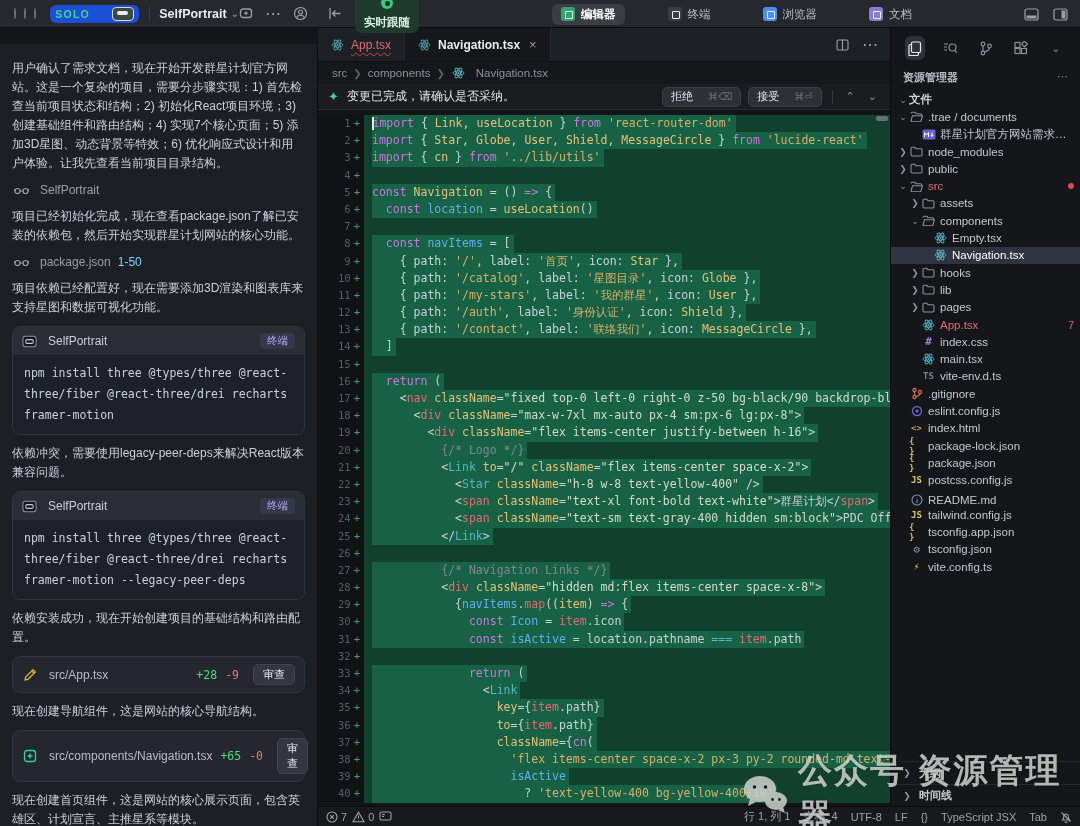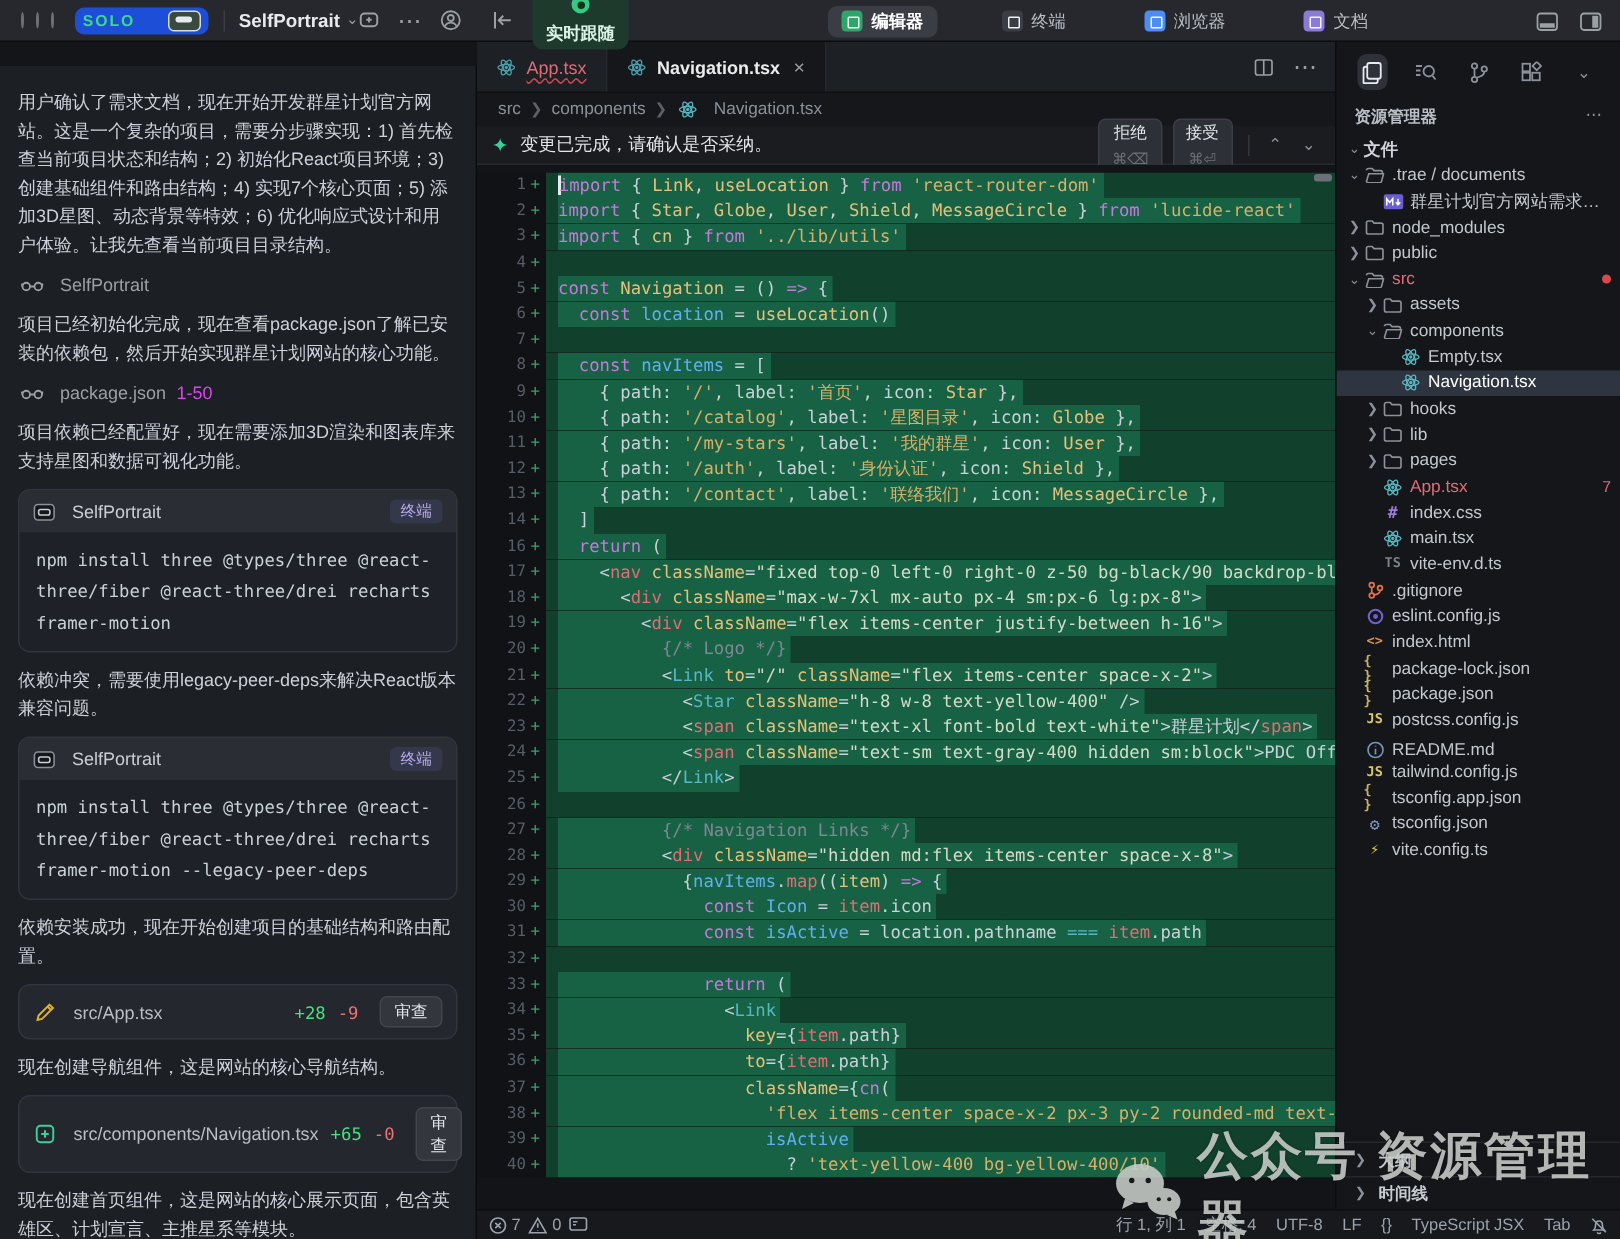"拒绝" .ab-btn { flex-direction: column -> none; gap: 5px -> 15px }
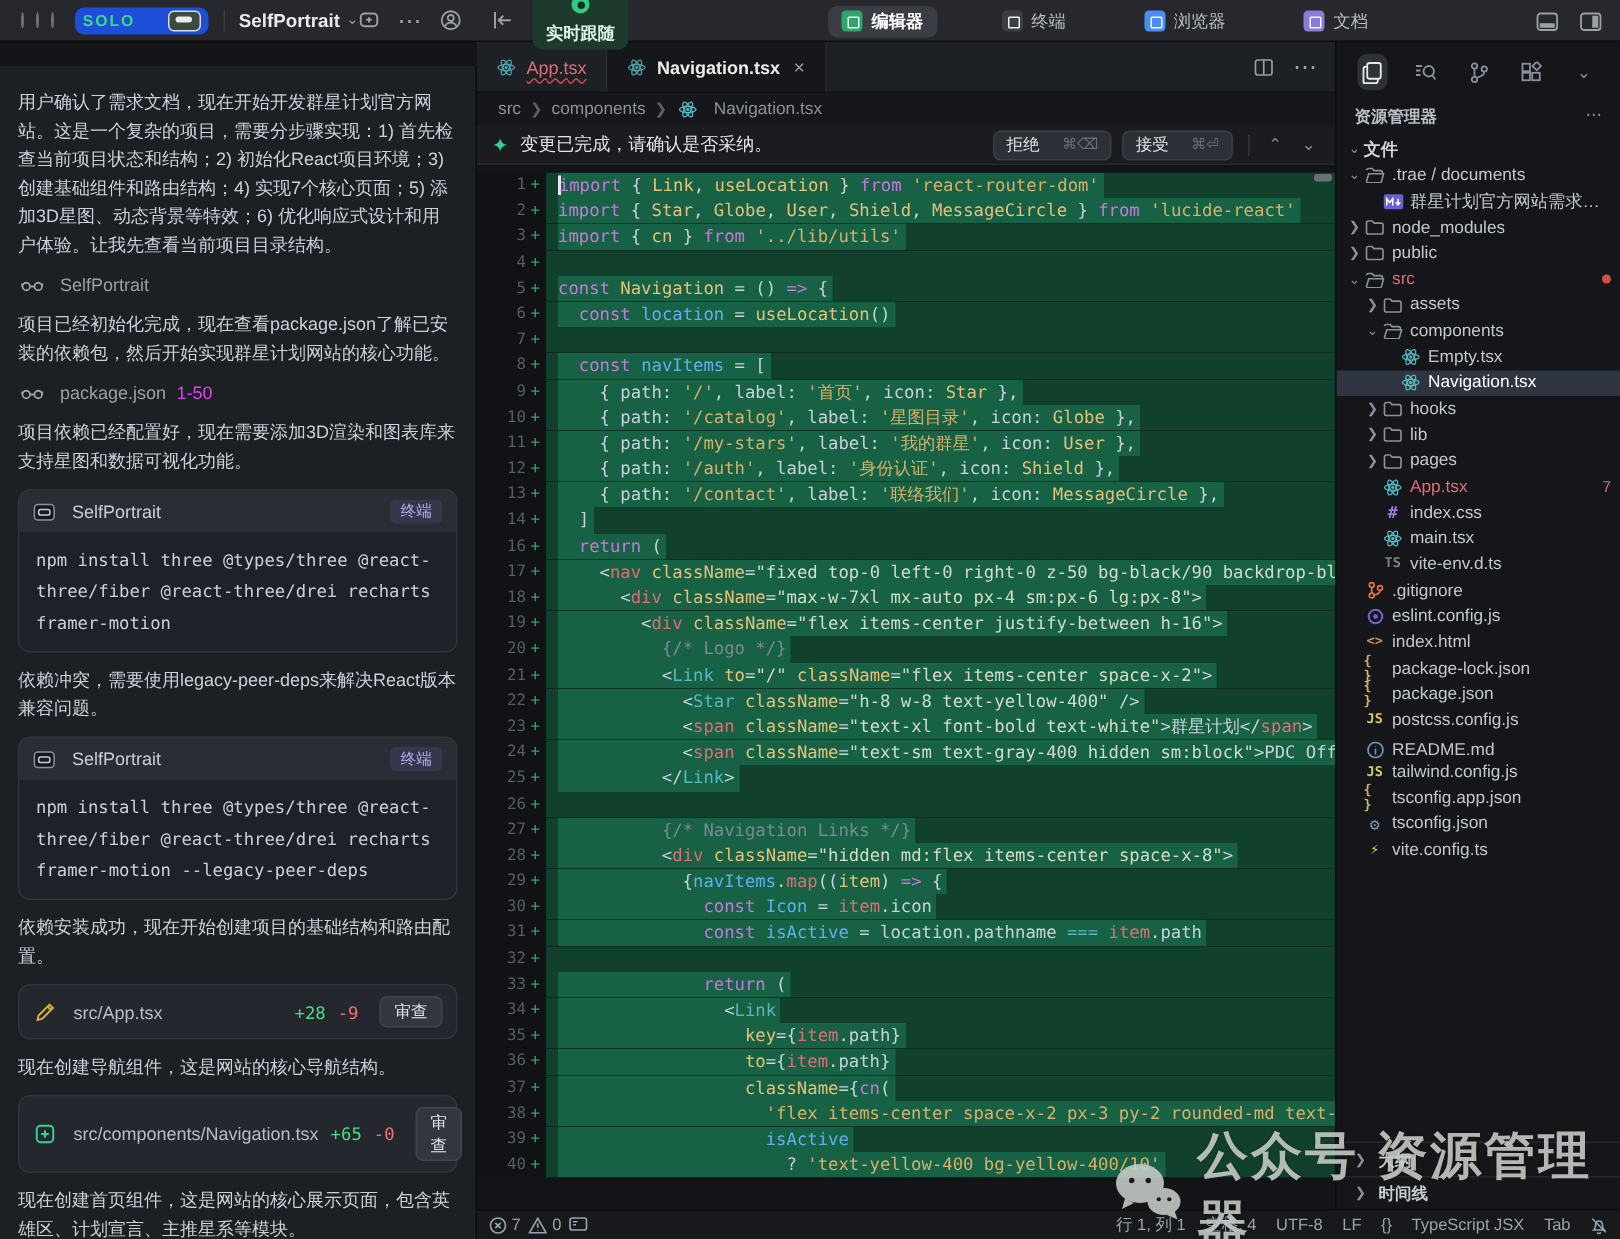"1-50" .refrange { color: #d946ef -> #7dd3fc }
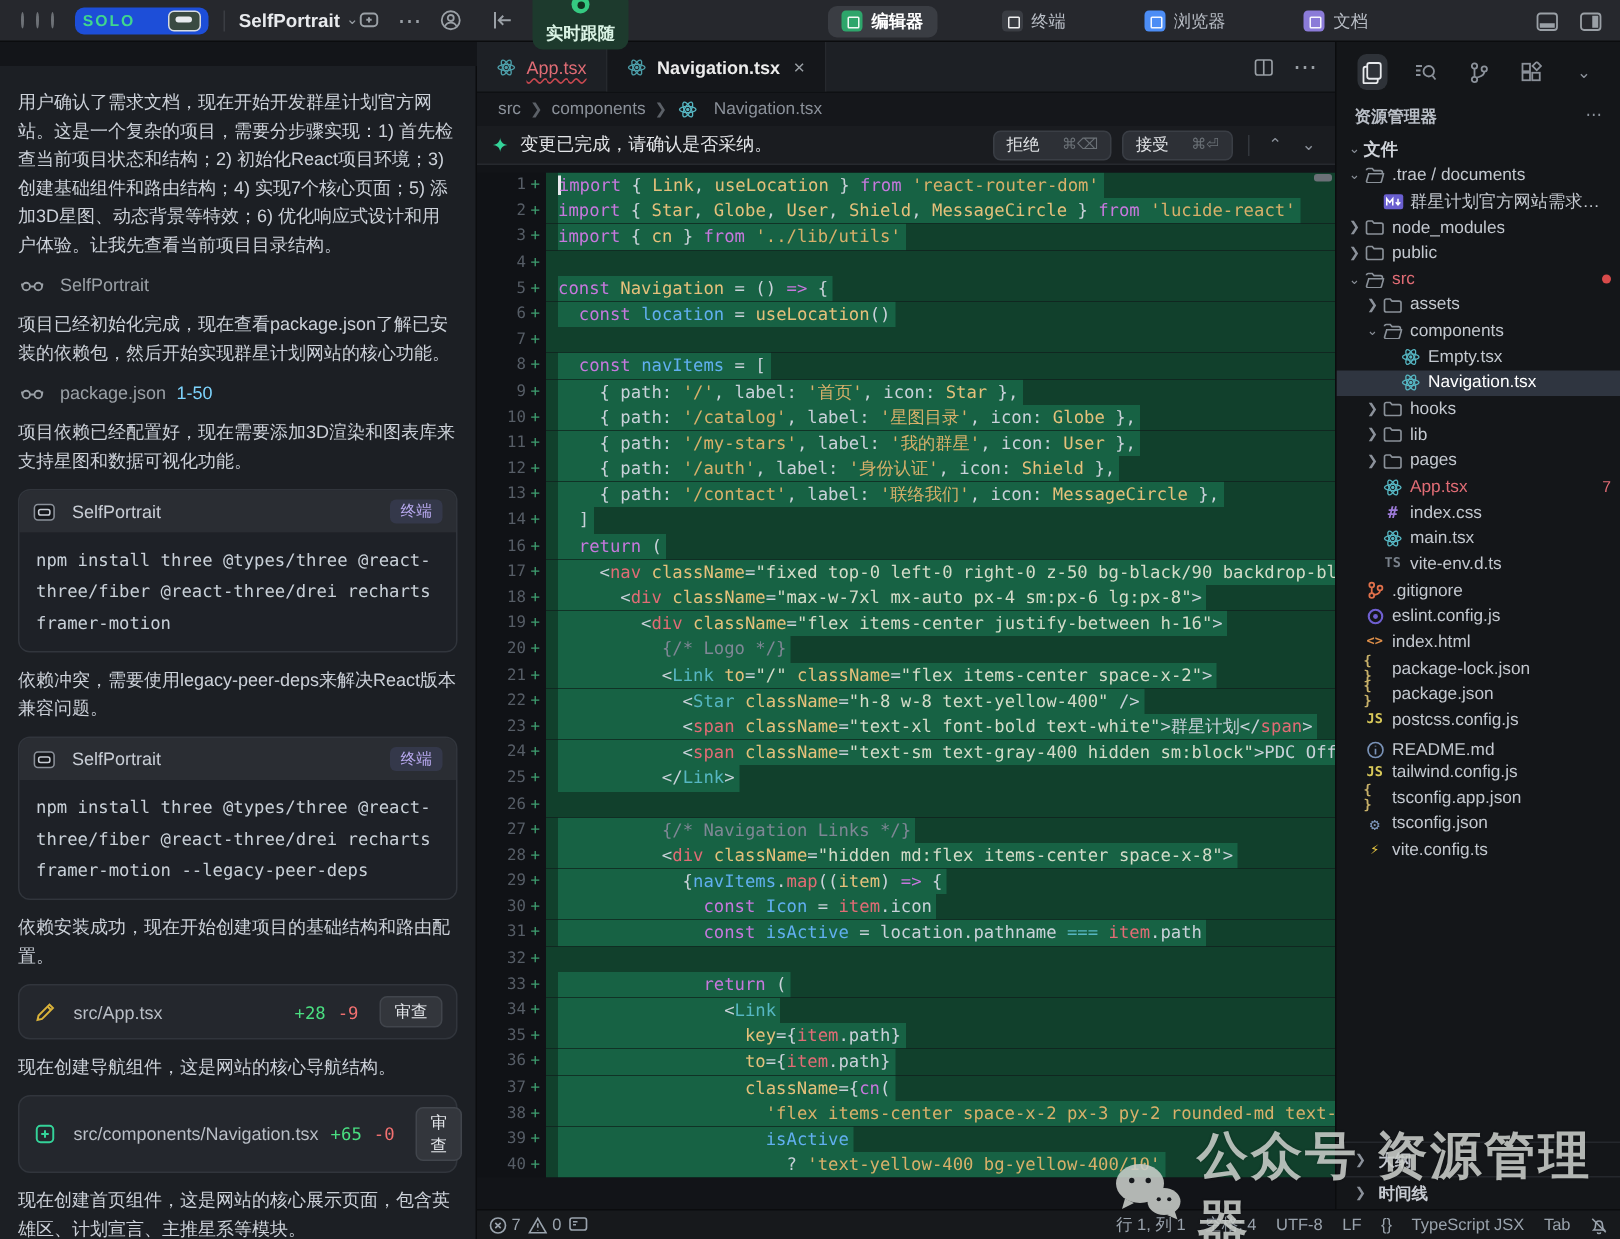"15 +" div.cl { html: none -> <div><span><span>15</span><span>+</span></span><span></span></div> }
